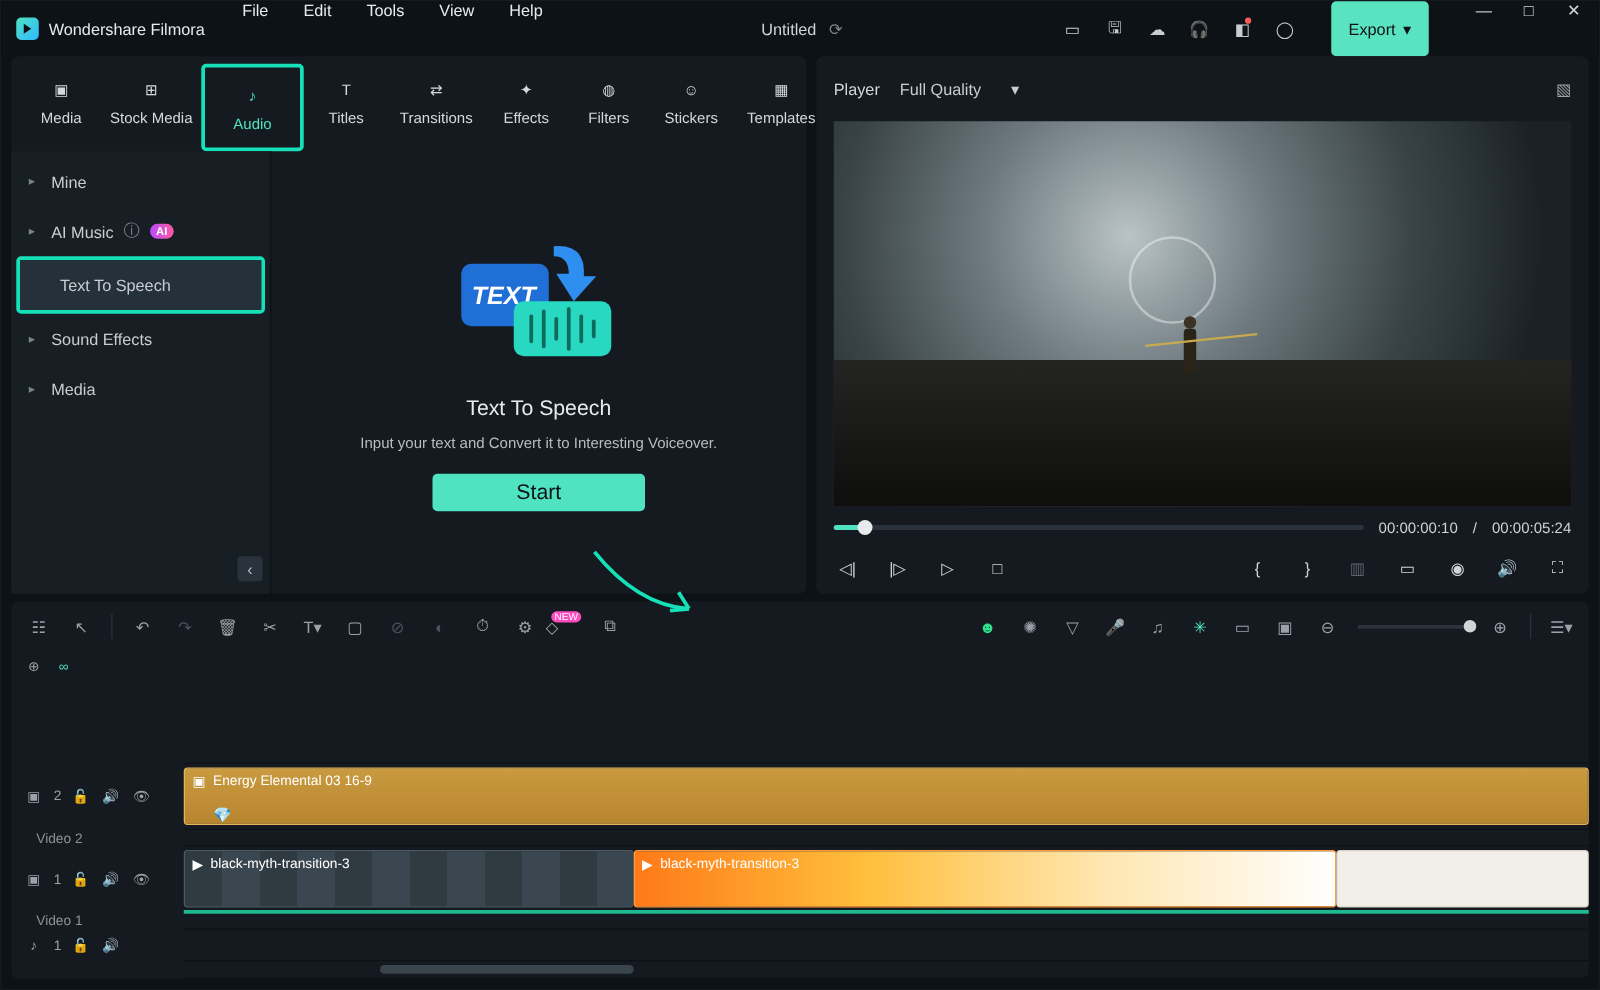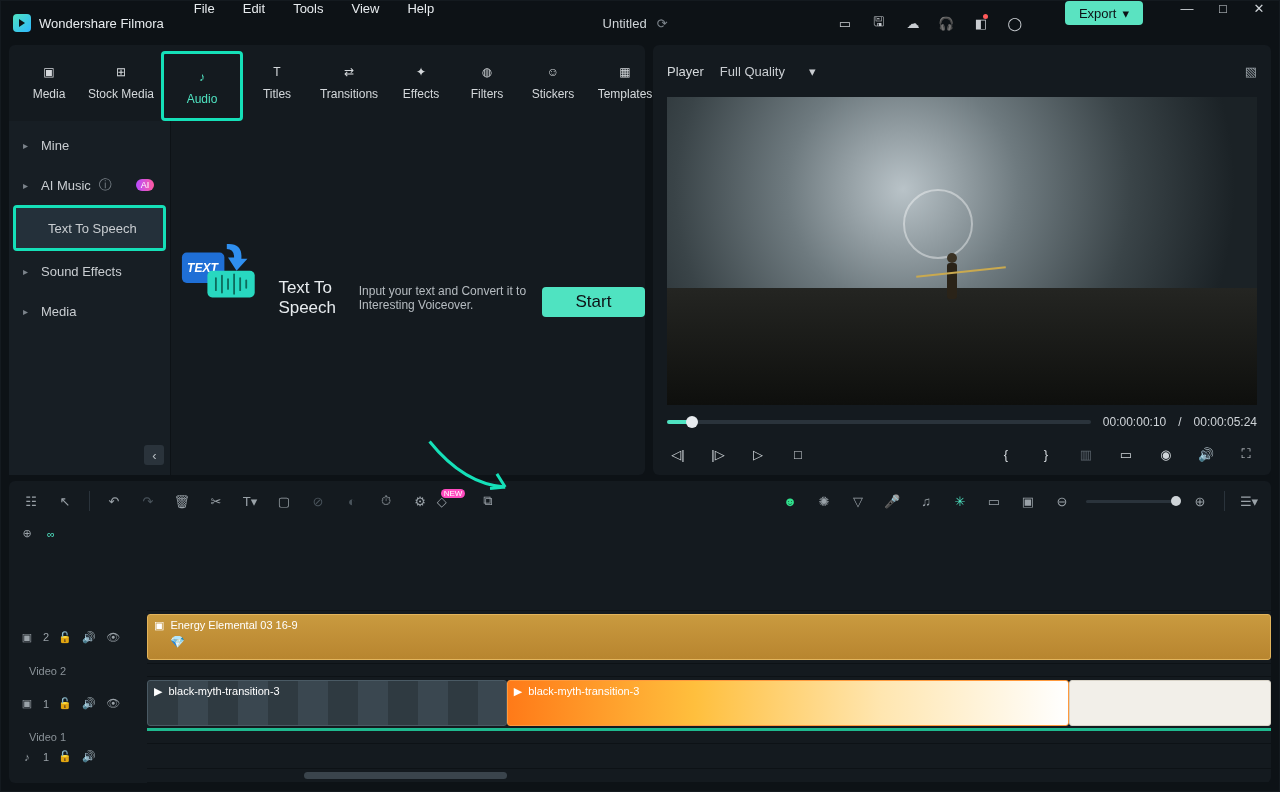"Export" .export-btn { height: 24px -> 44px; margin-left: 23px -> 10px }
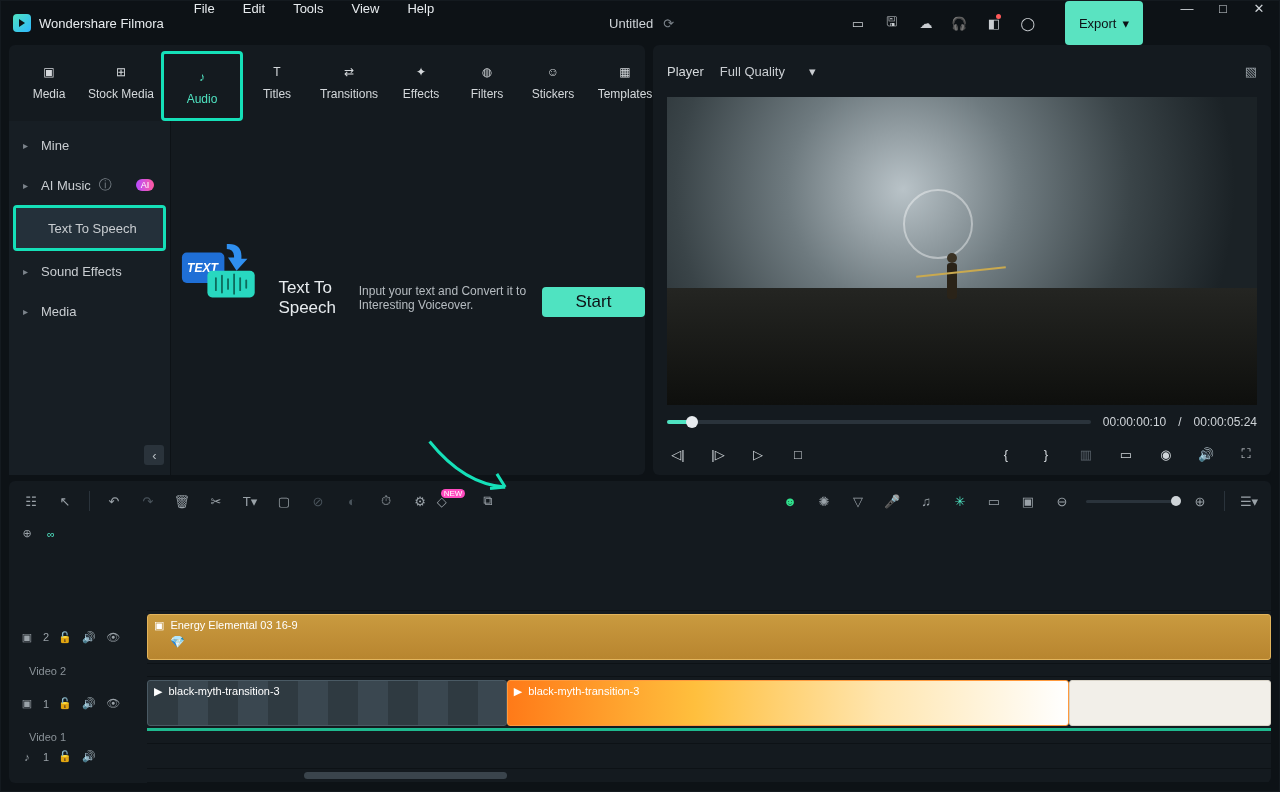"AI" .ai-pill { font-weight: normal -> bold; margin-left: 16px -> none }
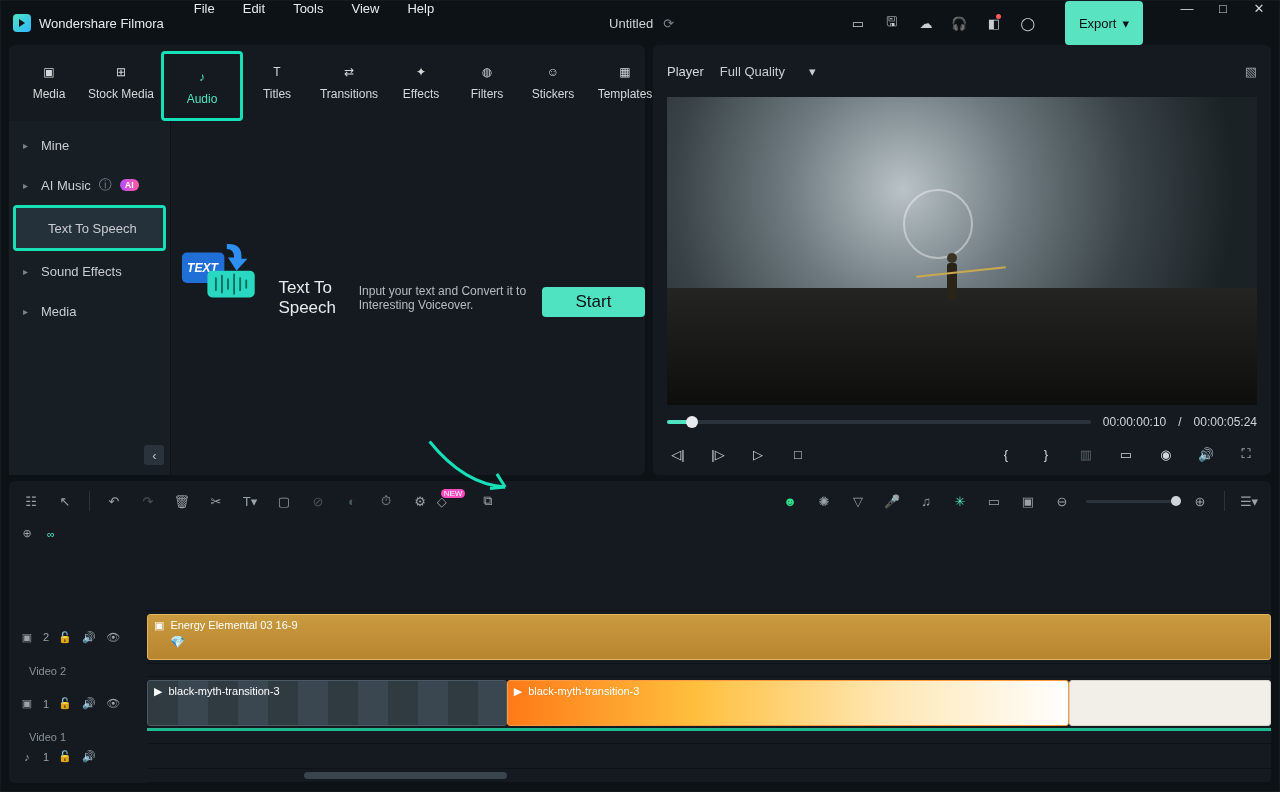"TEXT" .content { flex-direction: none -> column }
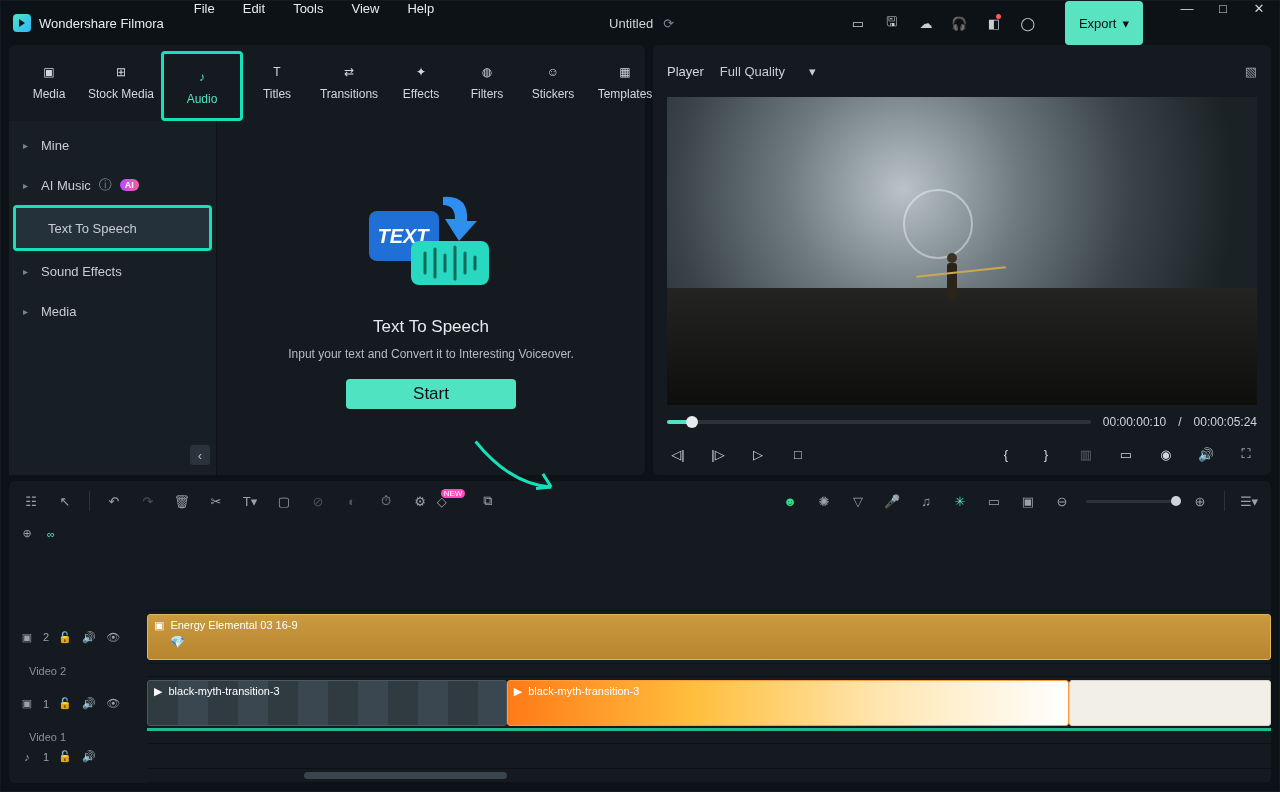"Energy Elemental 03 16-9" div { gap: 4px -> 14px }
